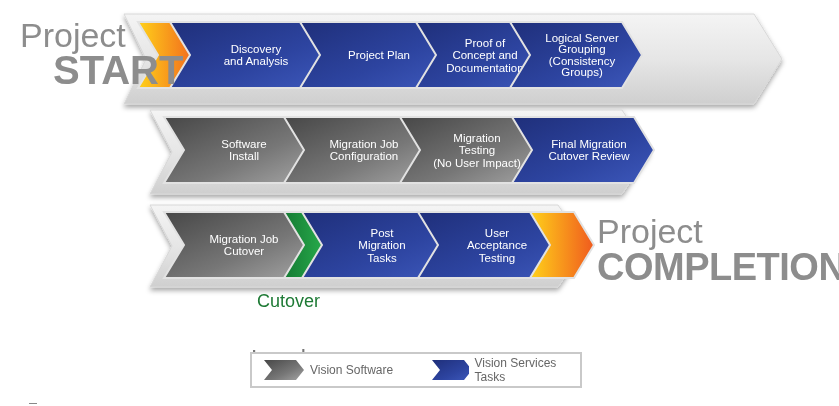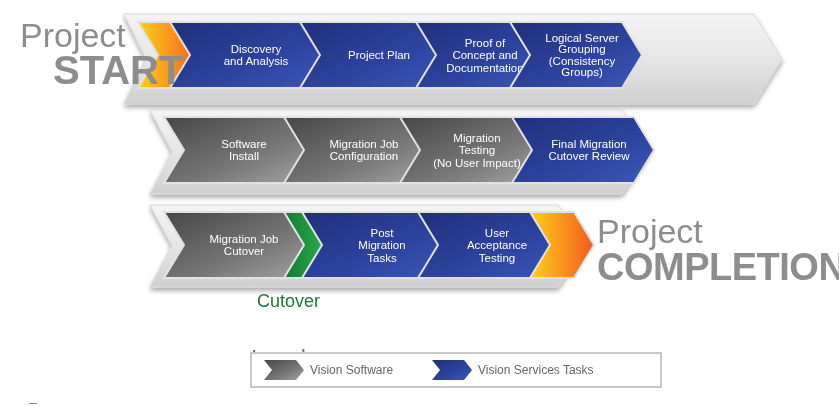"Vision Software" #legend-box { width: 412px -> 332px }
